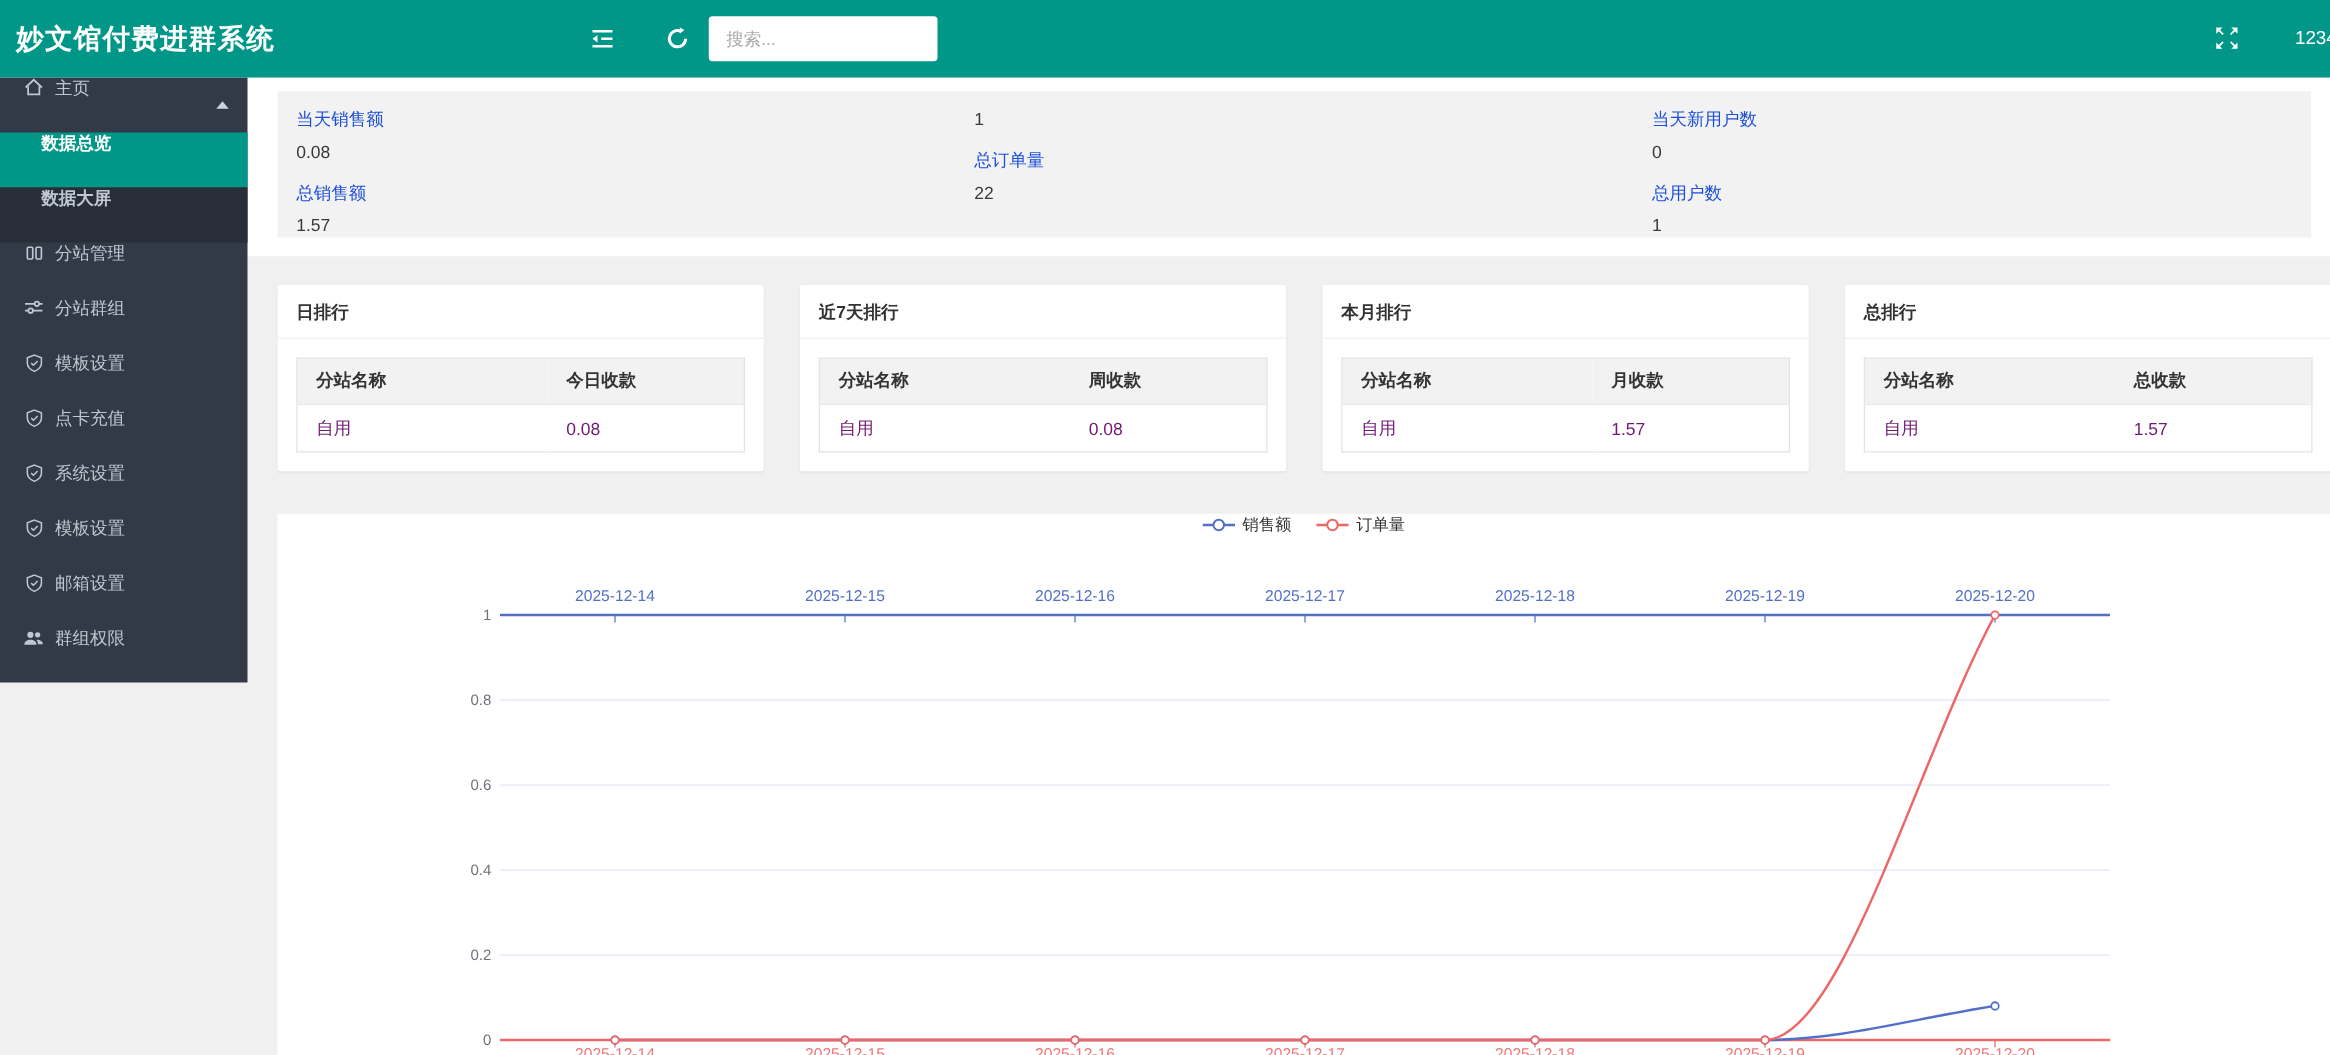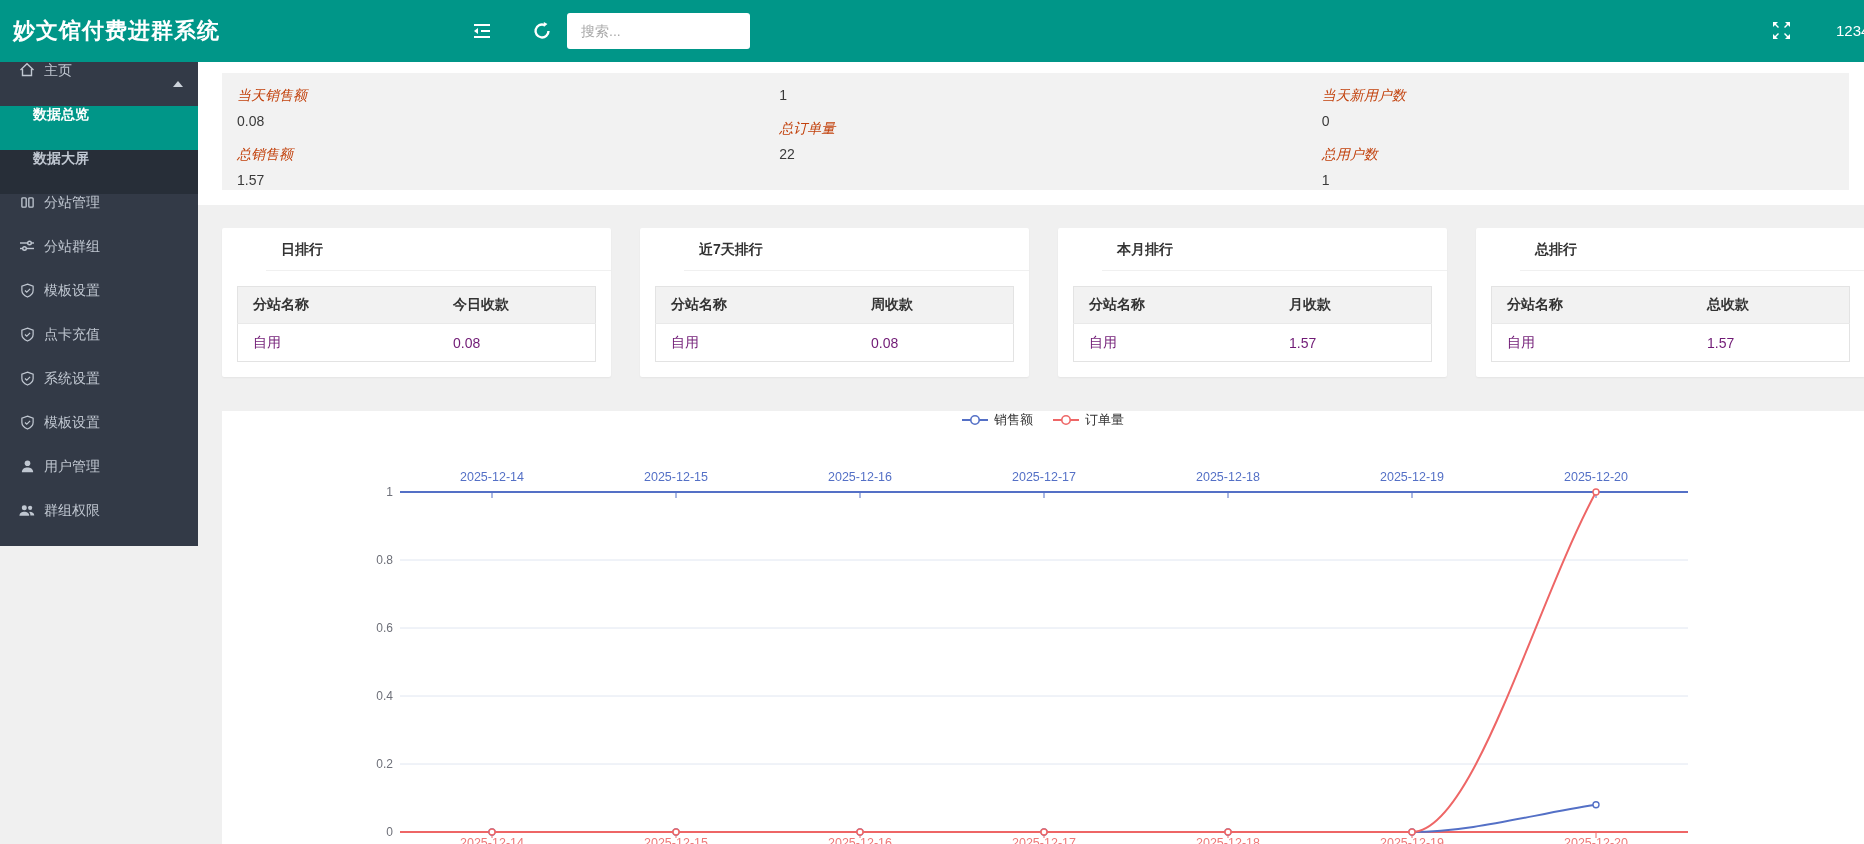"当天销售额" .stat-label { color: #c2410c -> #1d4ed8; font-style: italic -> none }
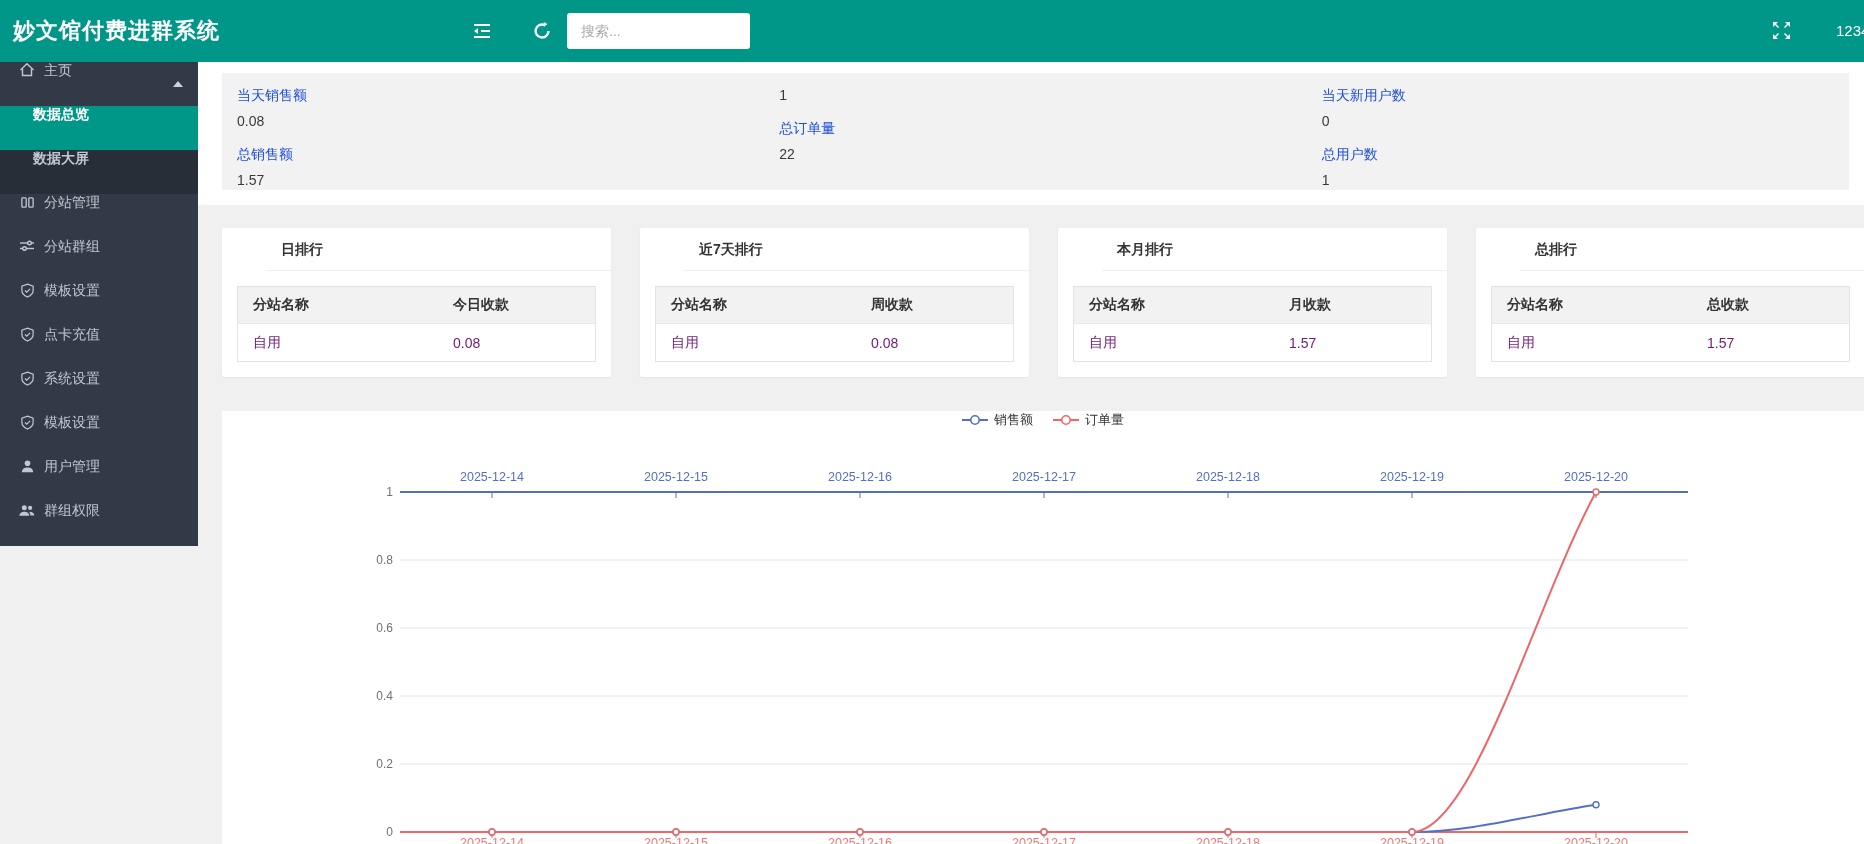"日排行" .rank-title { margin-left: 44px -> none }
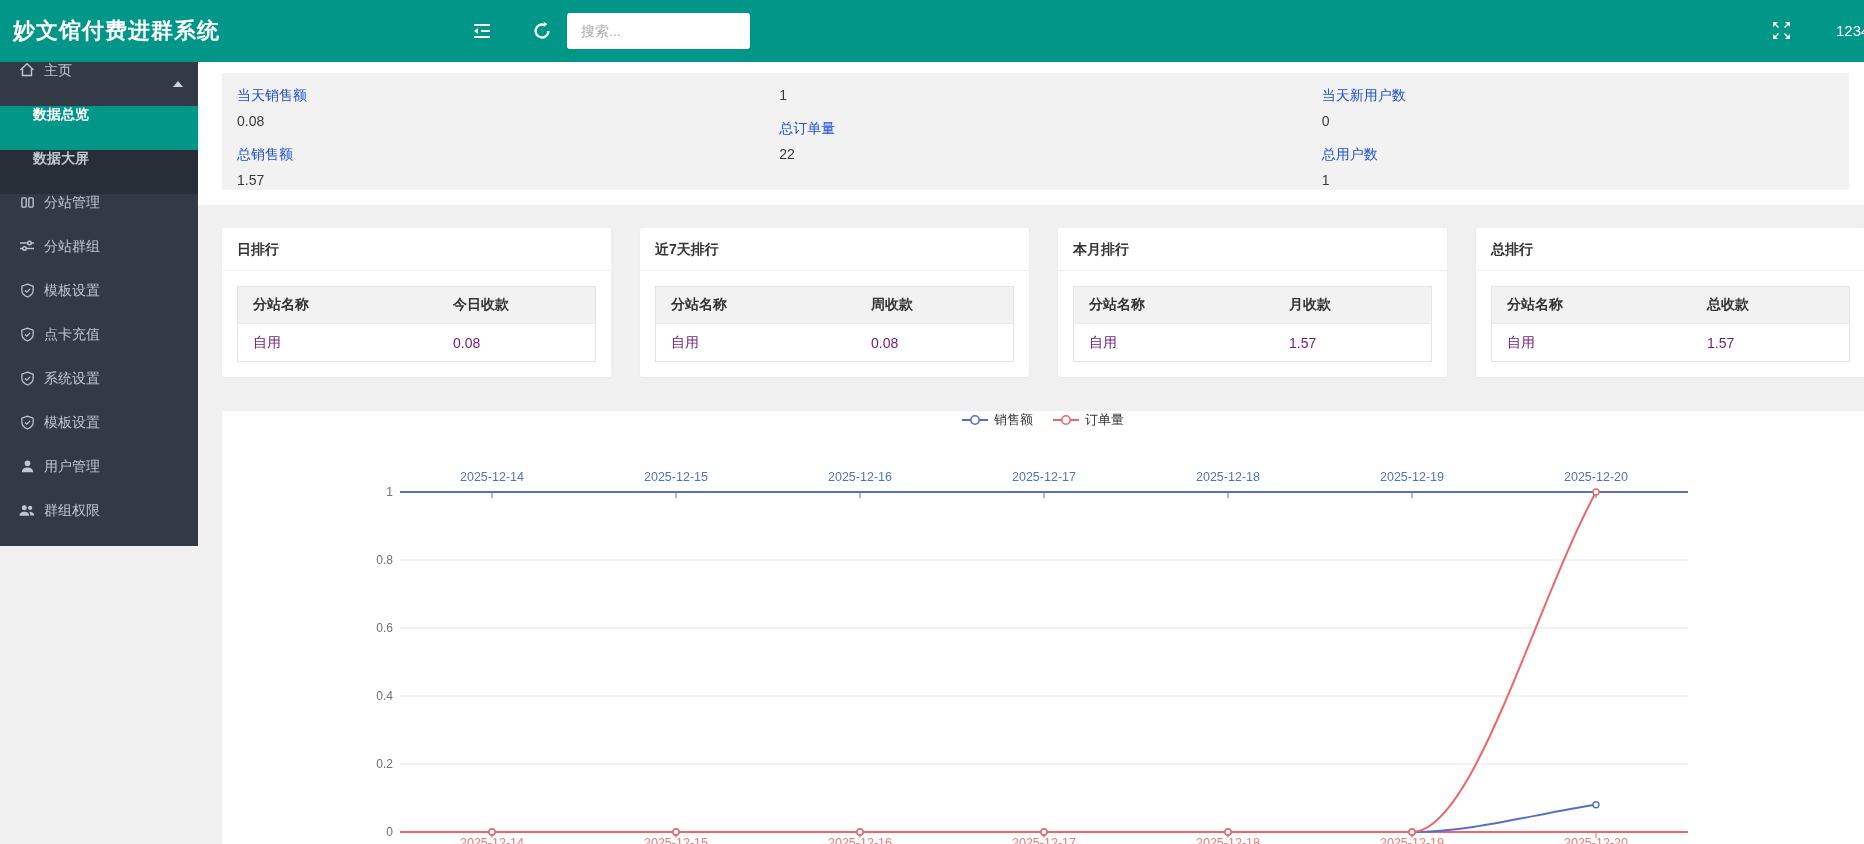"邮箱设置" div.nav-item { html: none -> <div> <span> <svg> <path></path> <path></path> </svg> </span> <span>邮箱设置</span> </div> }
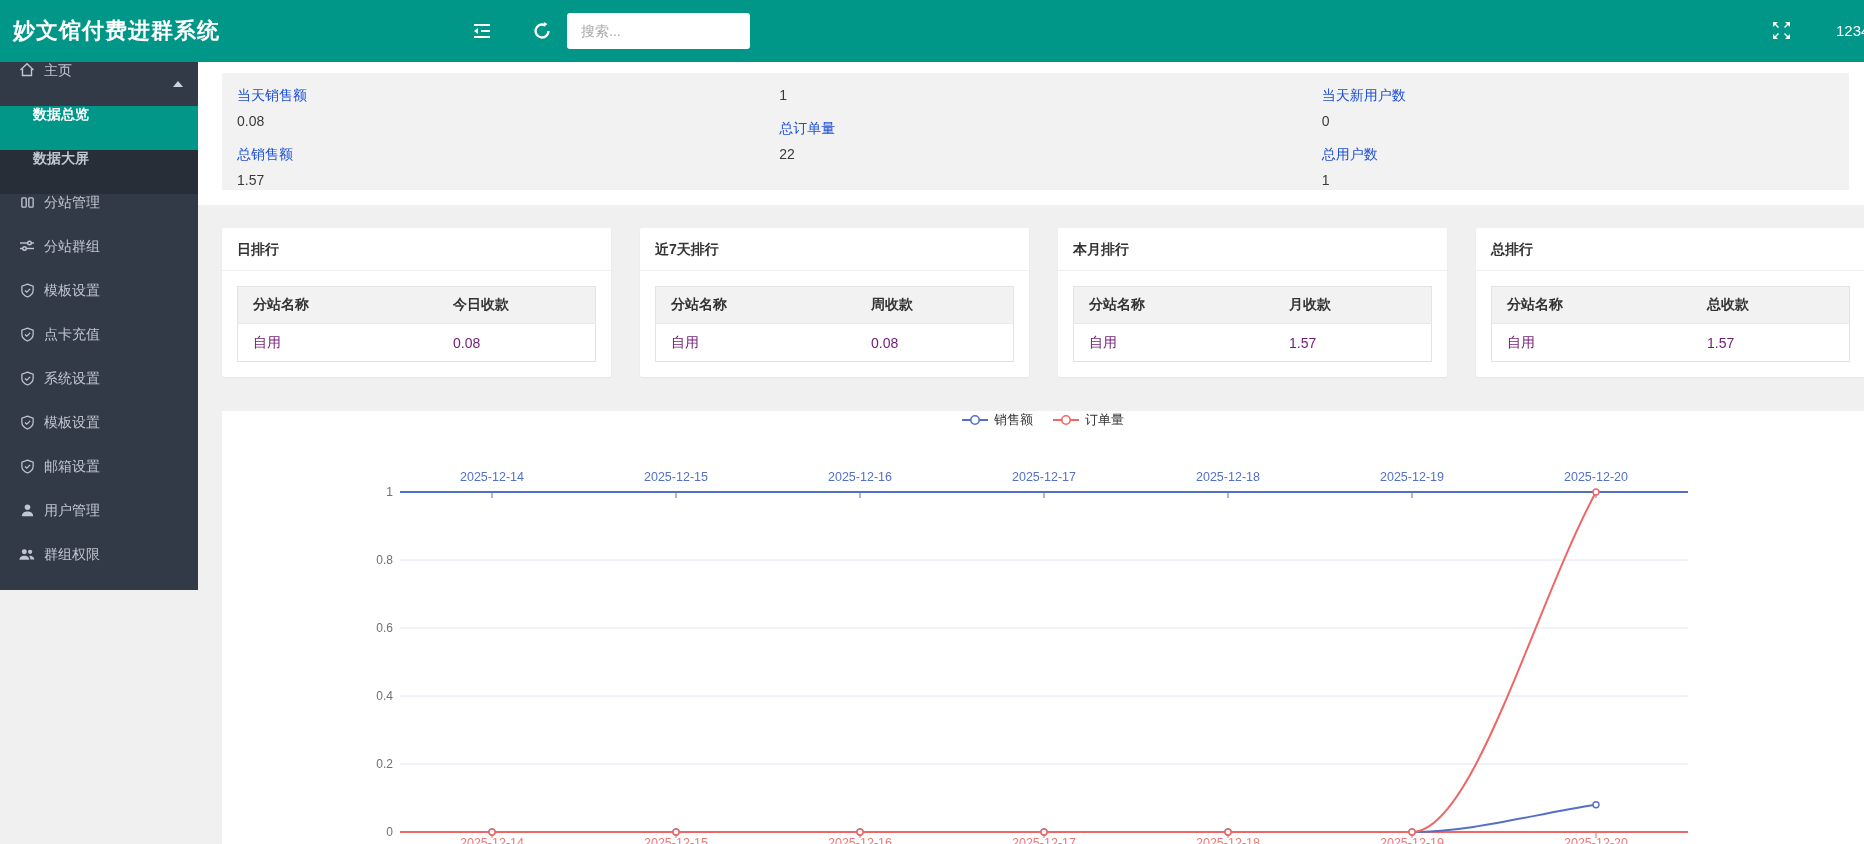"用户管理" div.nav-item { html: <div> <span> <svg> <circle></circle> <path></path> </svg> </span> <span>用户管理</span> </div> -> none }
